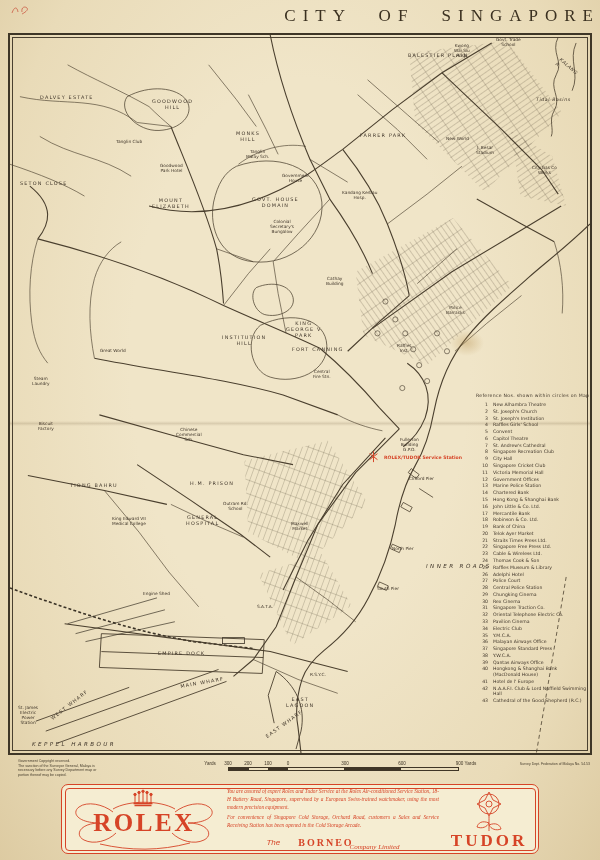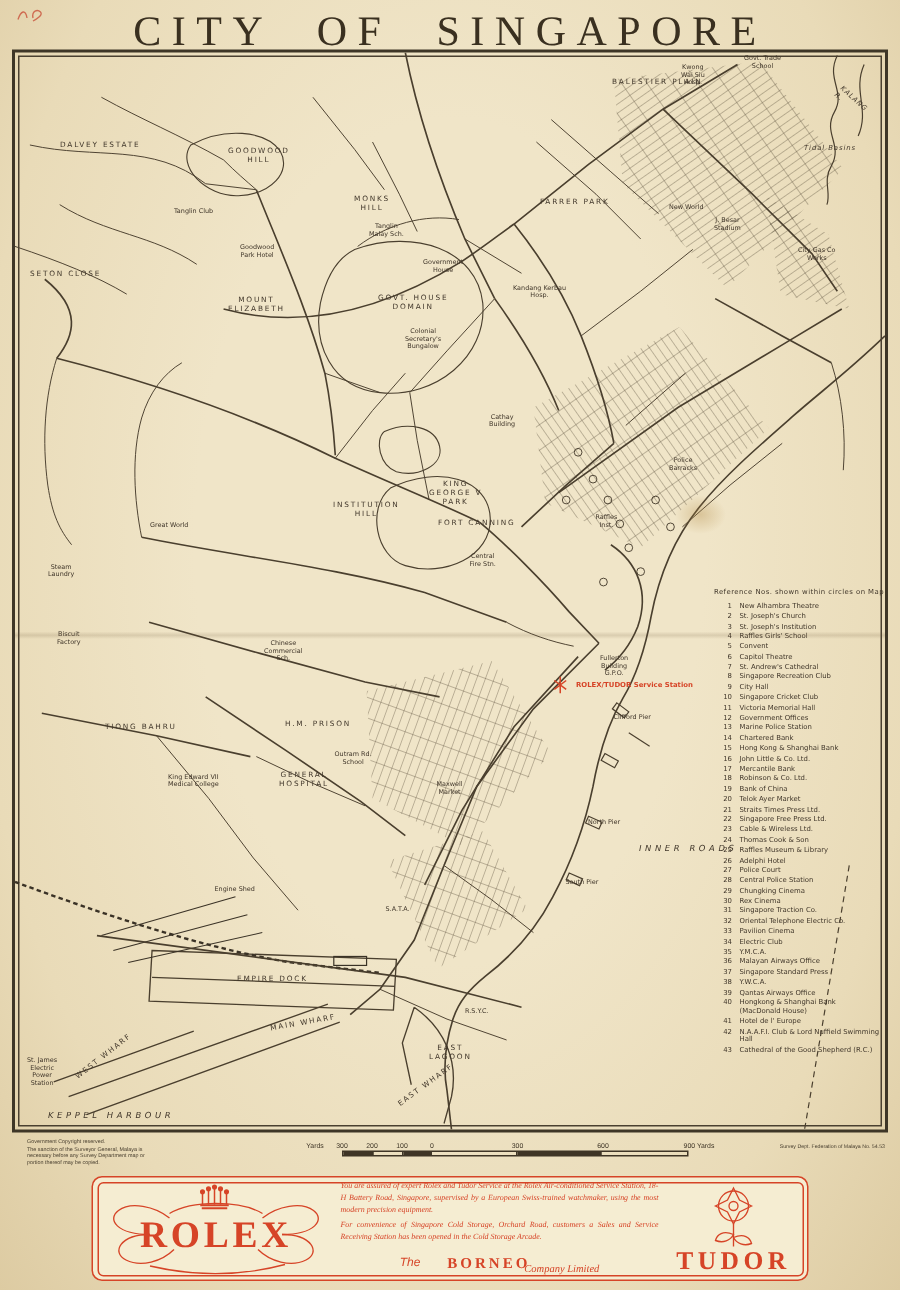"CITY OF SINGAPORE" .title { font-size: 28px -> 17px; text-align: center -> right }
